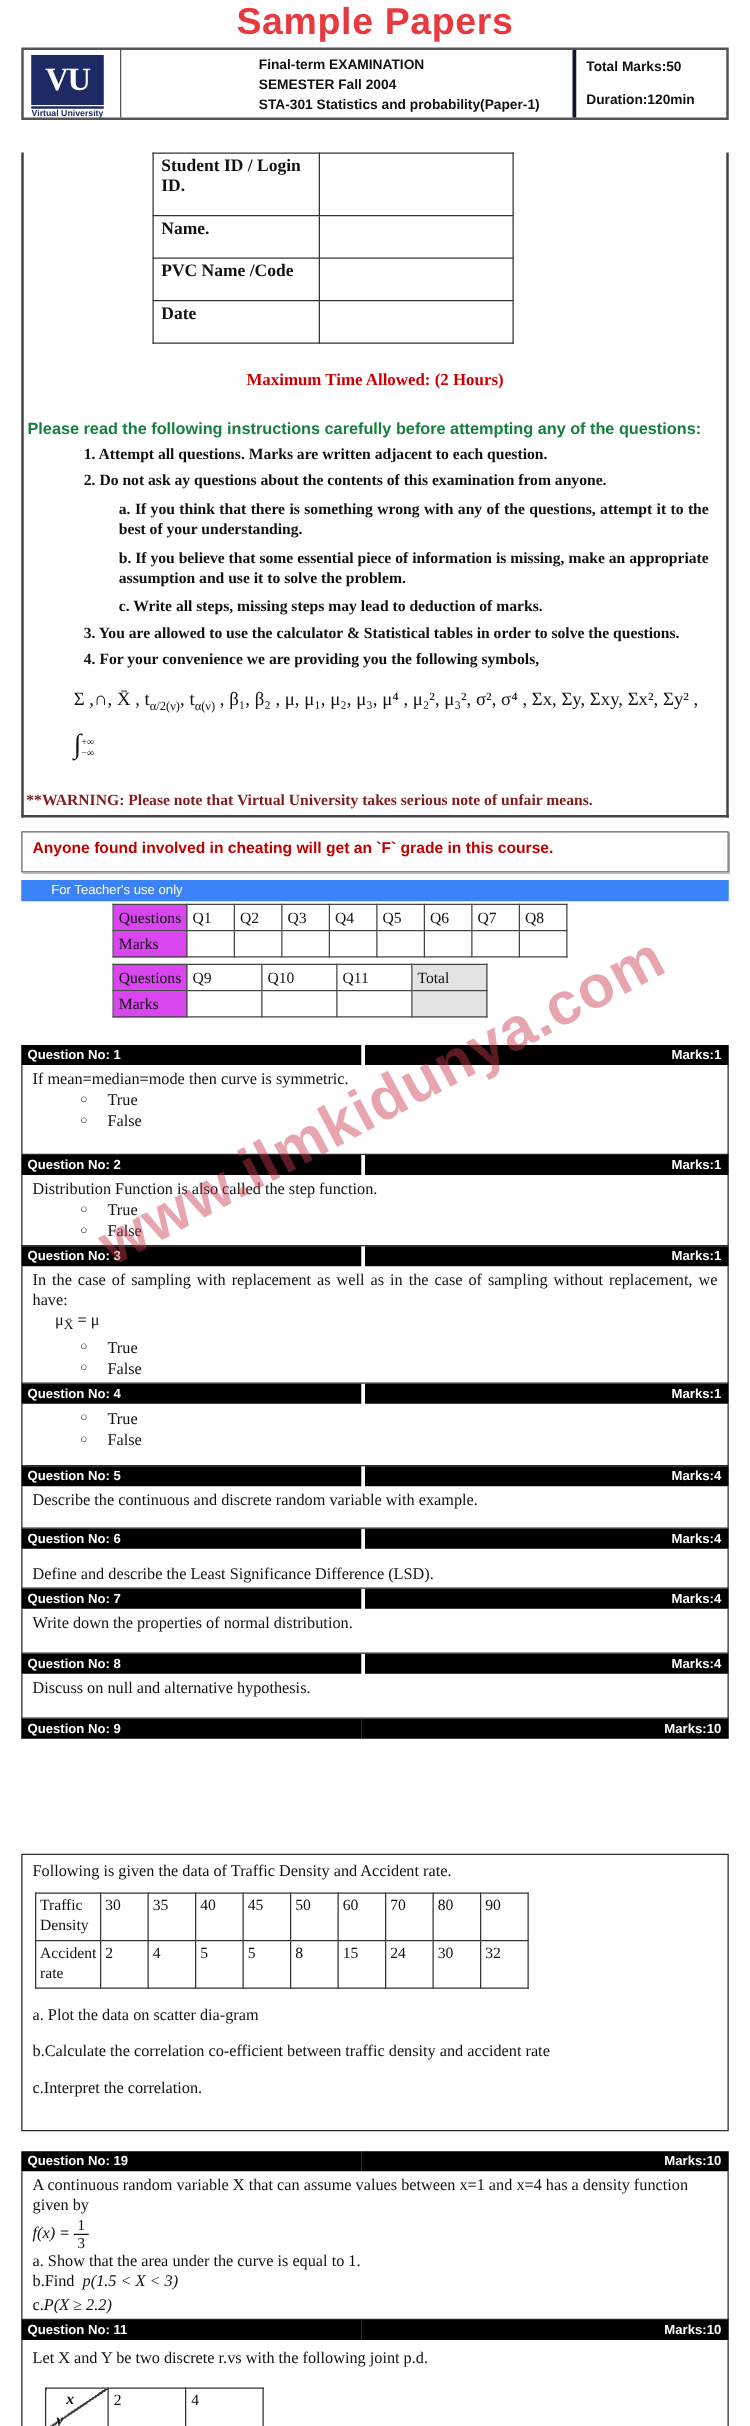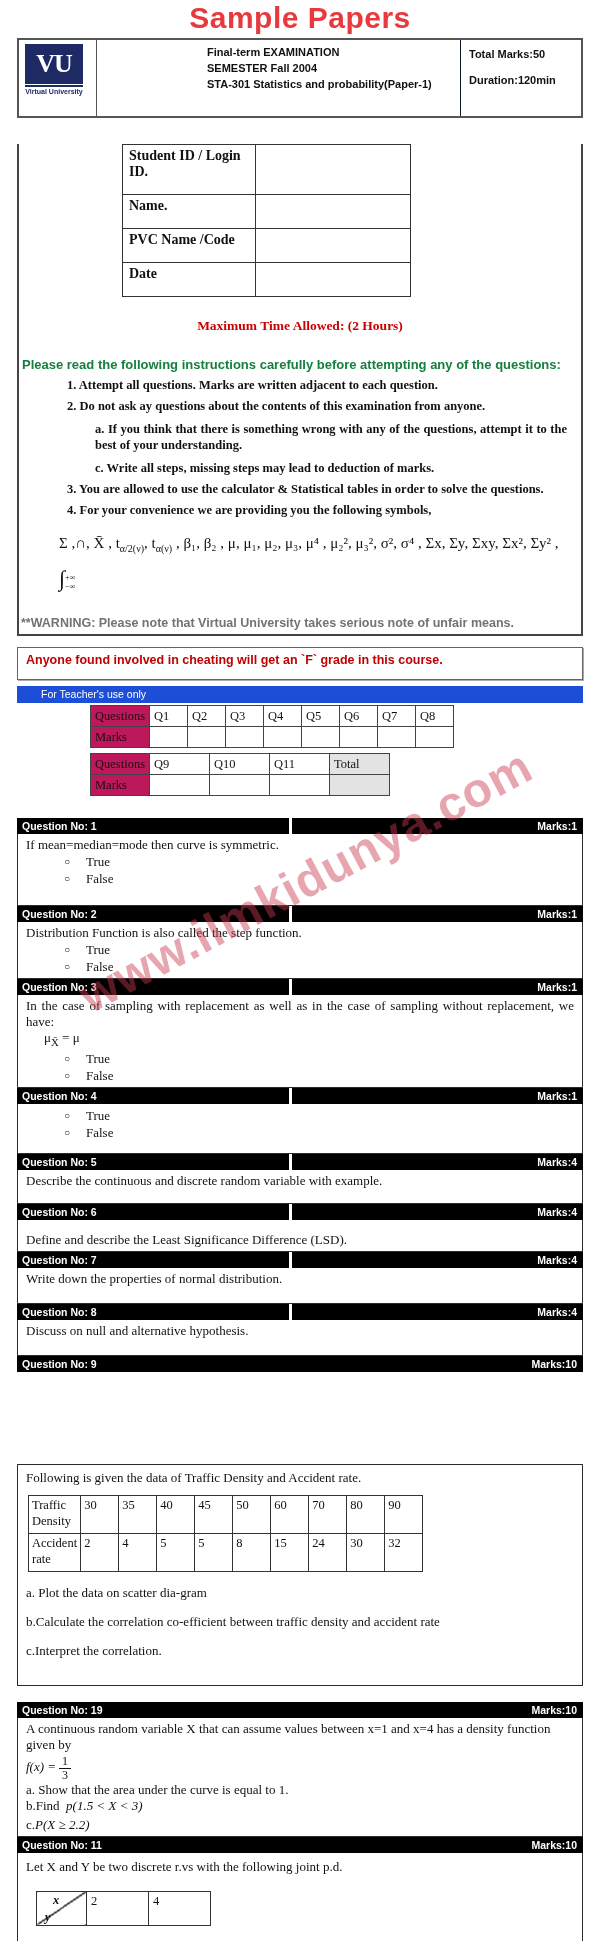"VU" .hdr-table { height: 80px -> 58px }
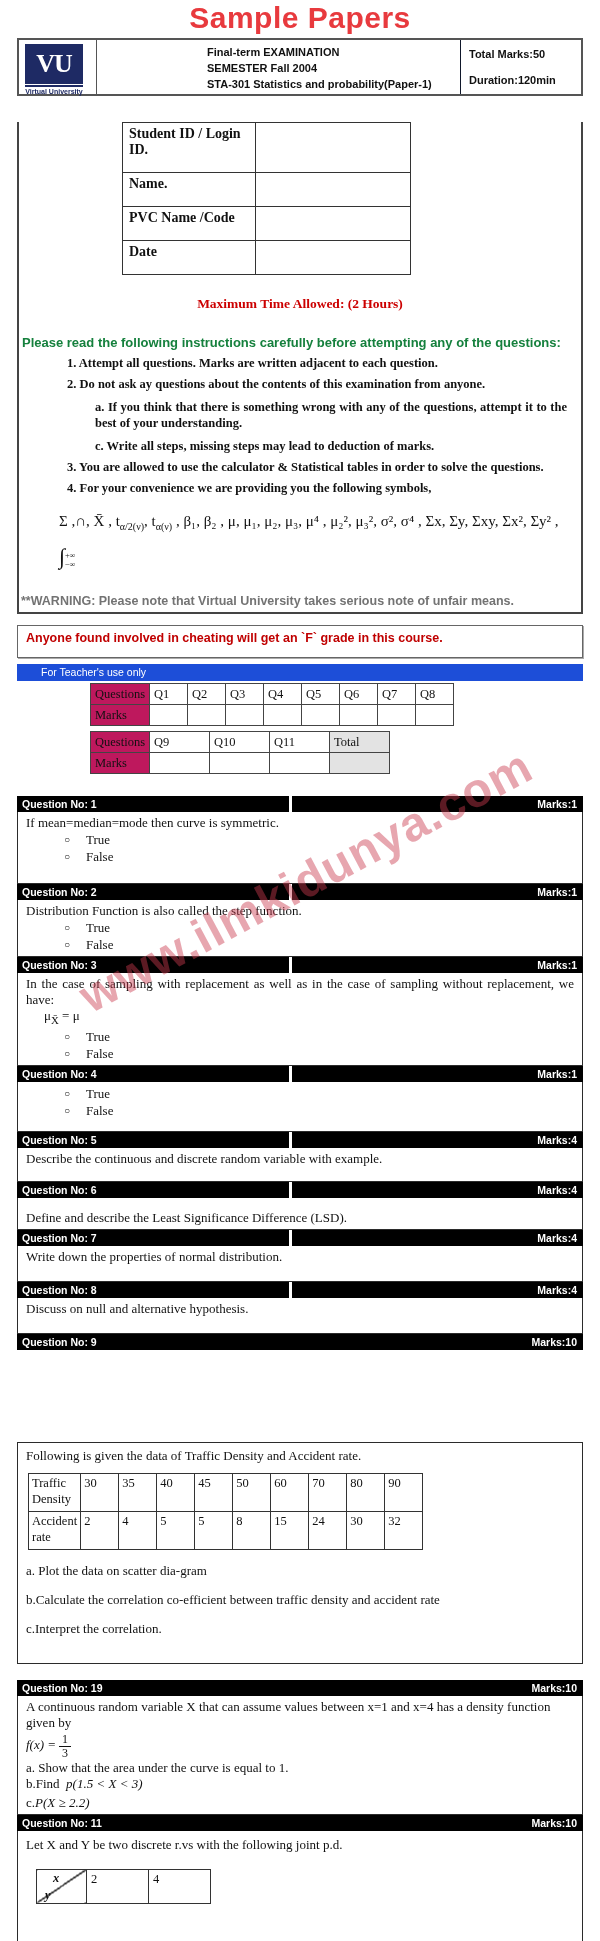"Final-term EXAMINATION" .hdr-center-cell { border-right: 1px solid #0f172a -> 3px solid #0f172a }
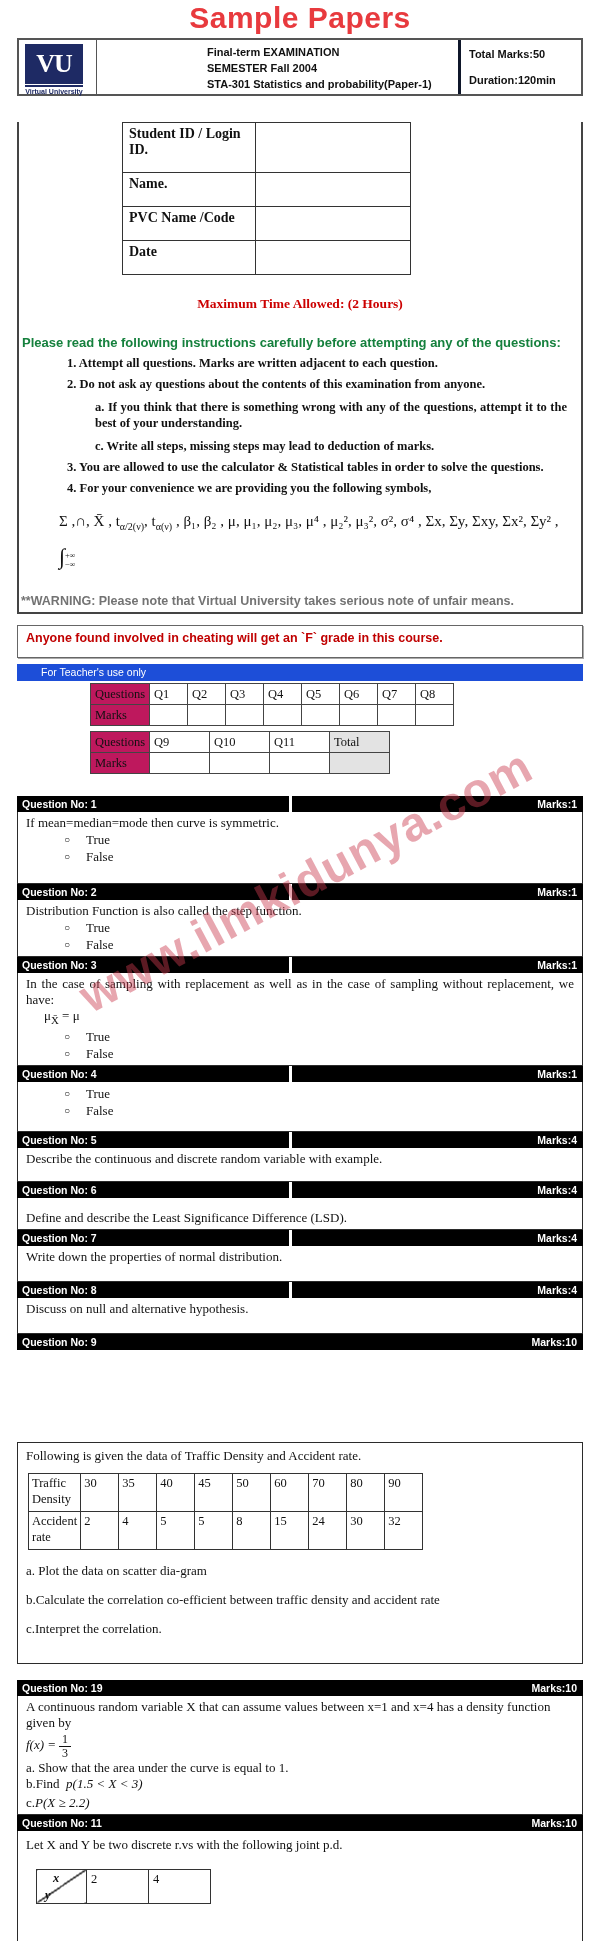"b. If you believe that" div.ins-sub { html: none -> <div>b. If you believe that some essential piece of information is missing, make an appropriate assumption and use it to solve the problem.</div> }
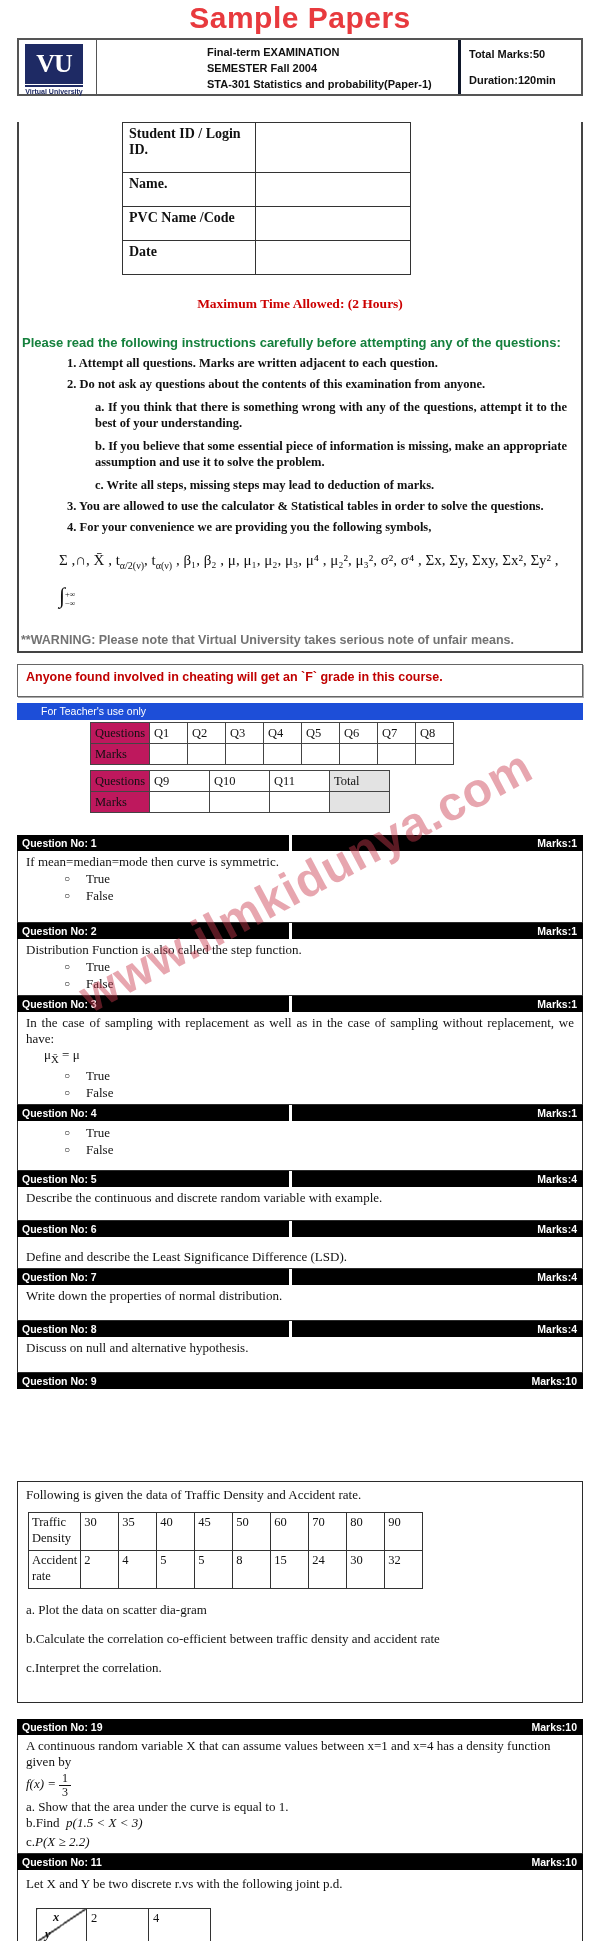"**WARNING: Please note that Virtual" .warning-line { color: #737373 -> #7f1d1d; font-family: Liberation Sans, sans-serif -> Liberation Serif, serif }
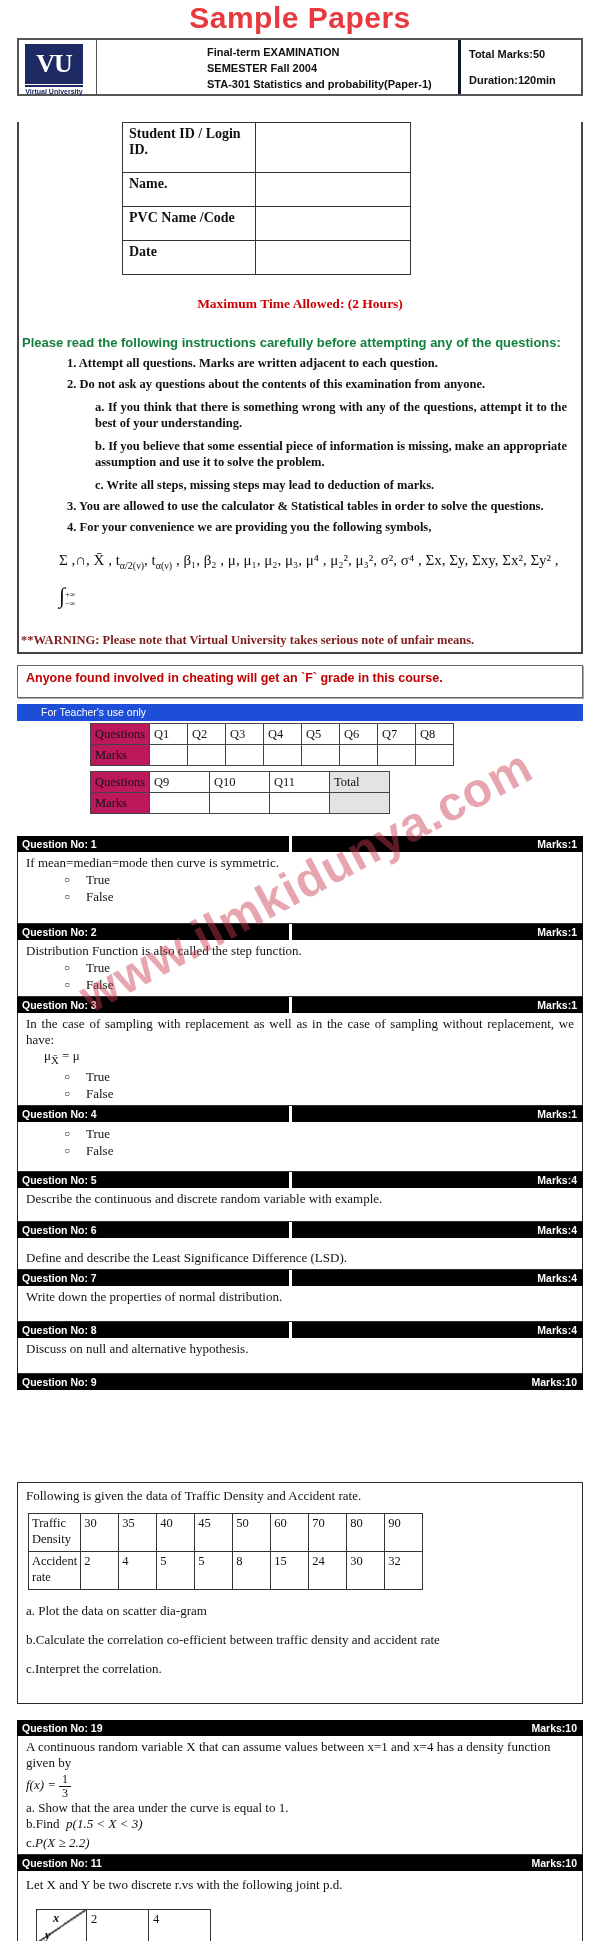"For Teacher's use only" .teacher-bar { background: #1d4ed8 -> #3b82f6 }
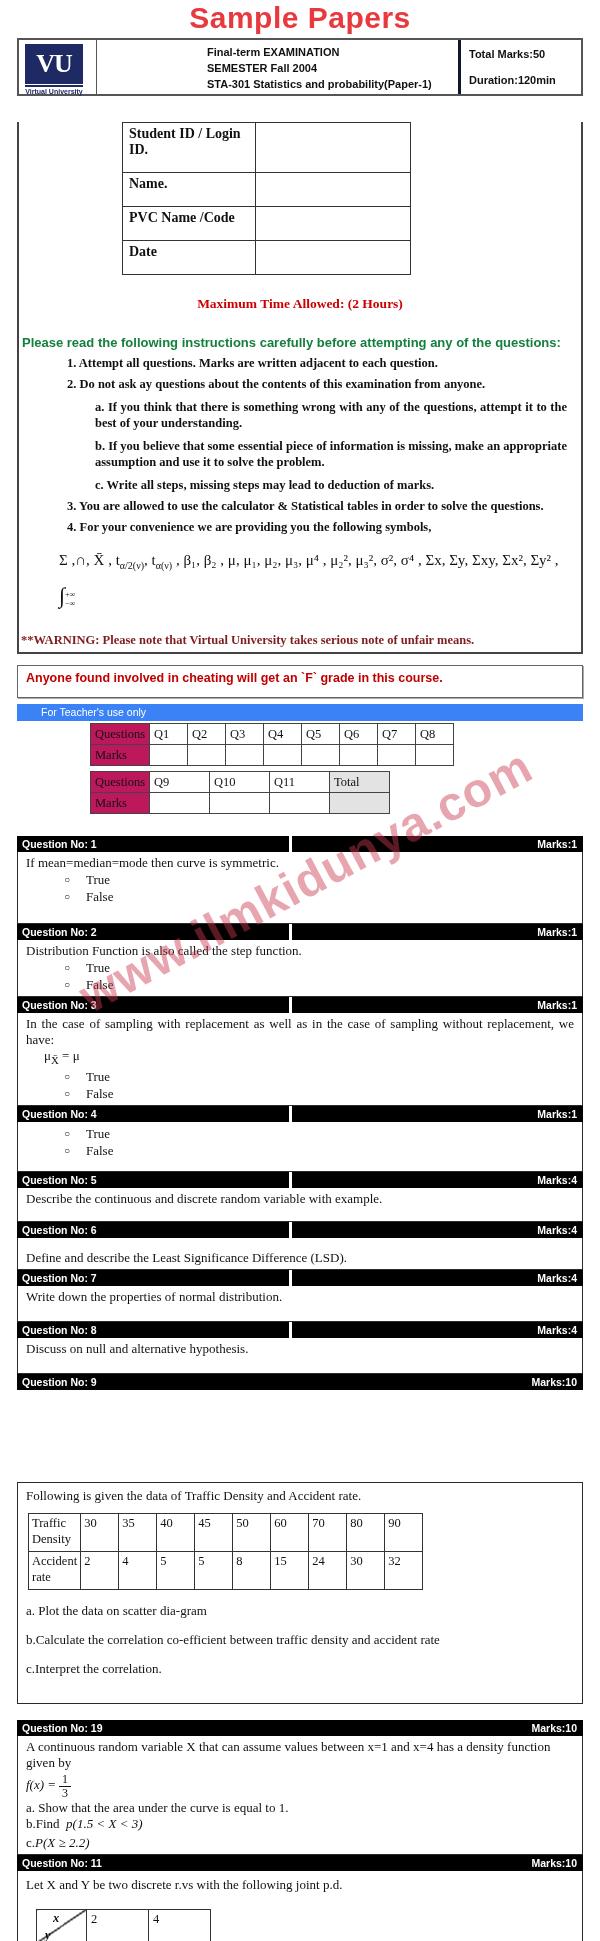"Questions" .tt td.glbl { background: #be185d -> #d946ef }
